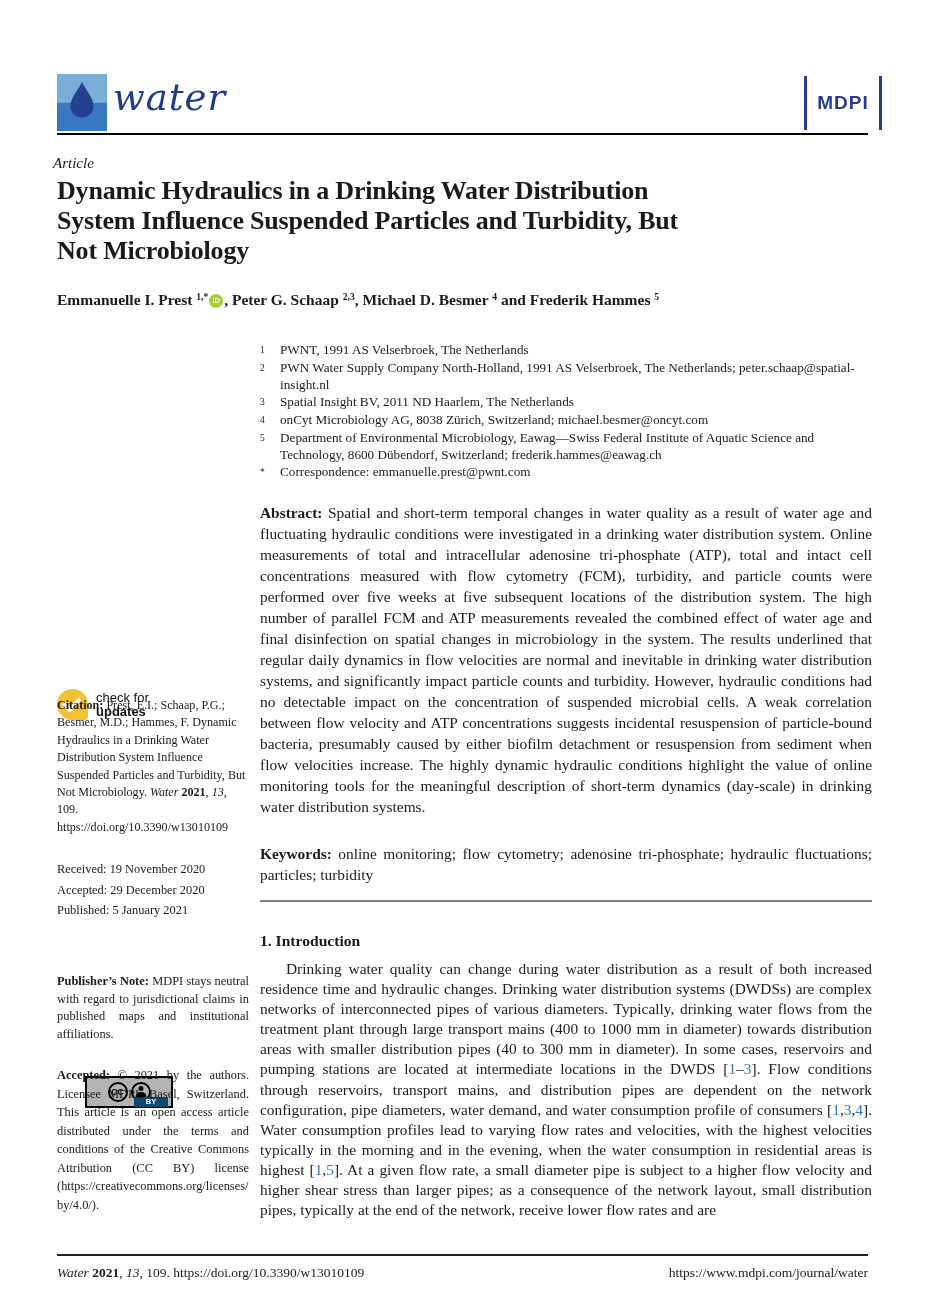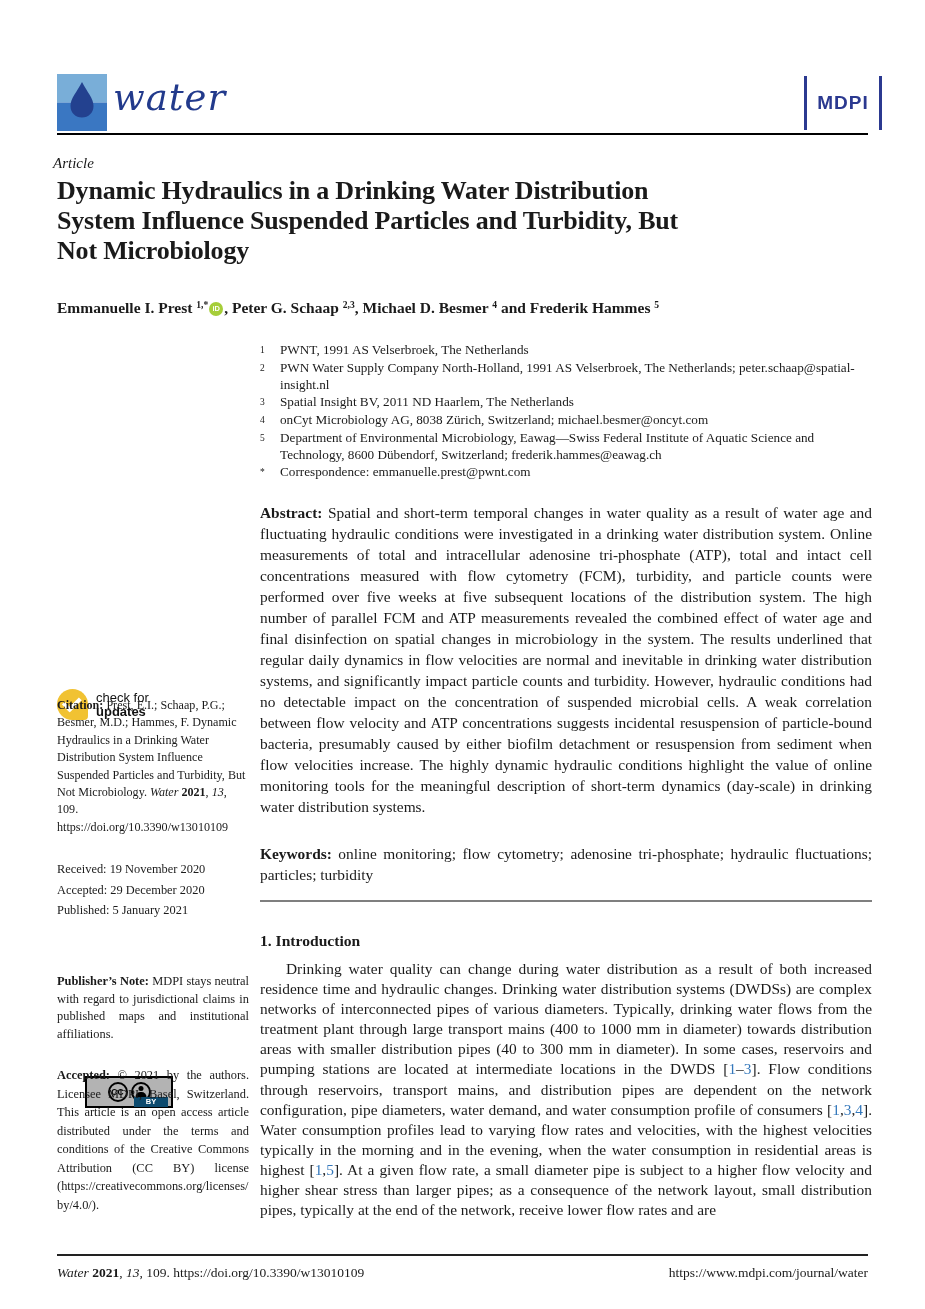"iD" .seg-orcid { margin: 12px 1px -> 4px 1px }
